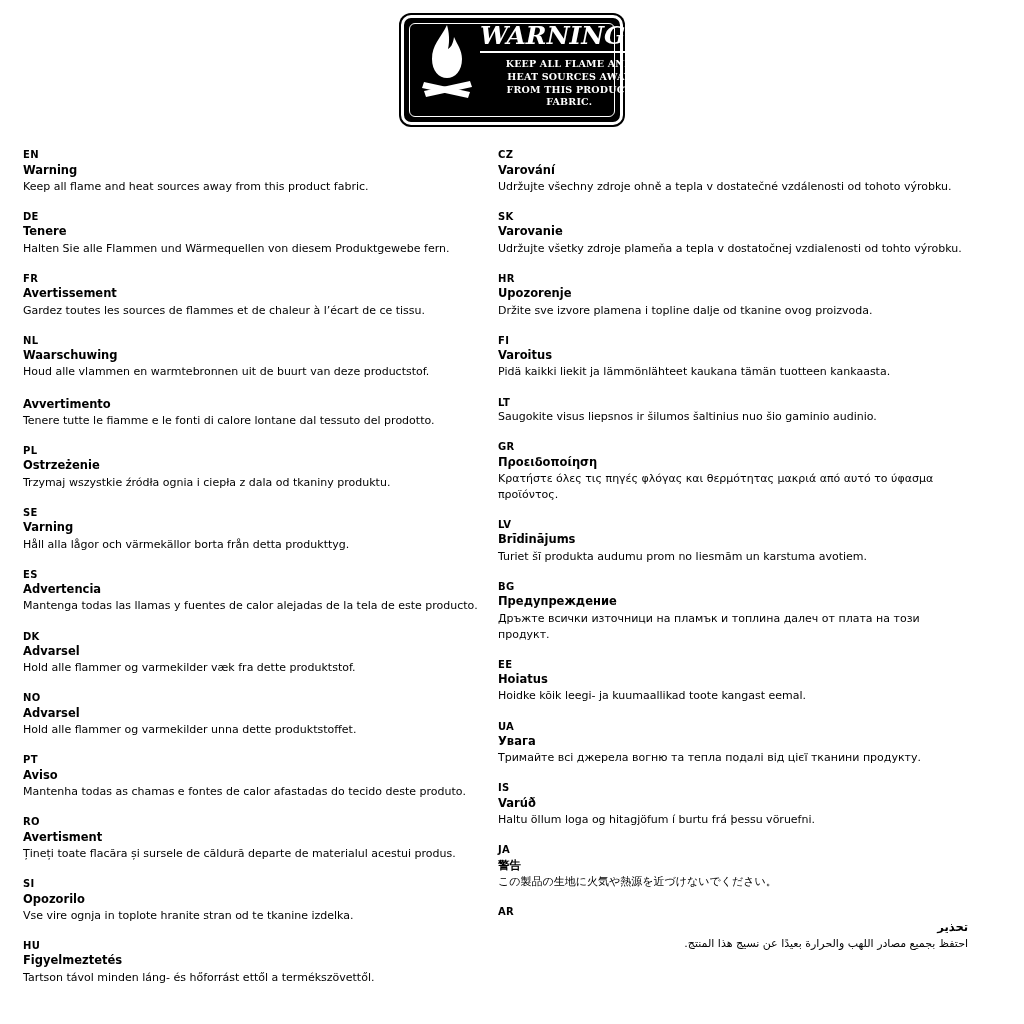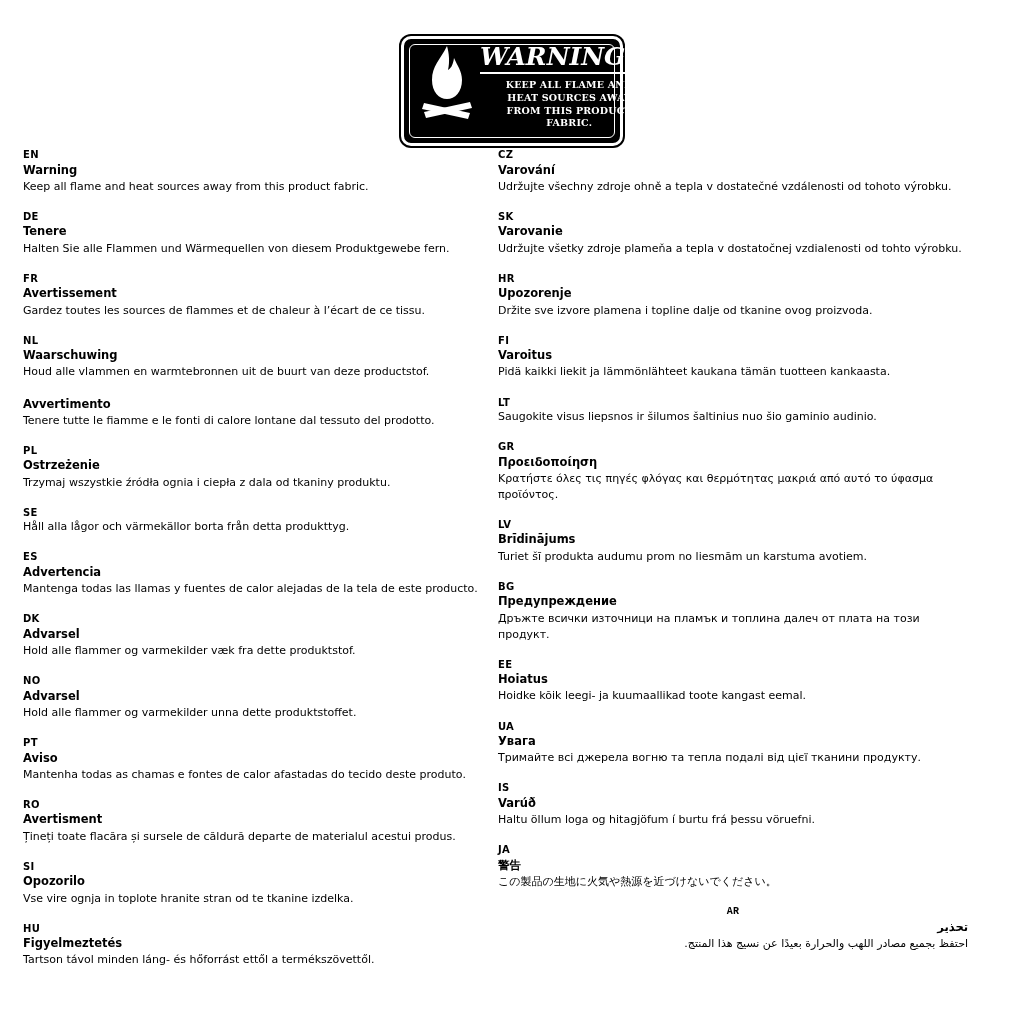"WARNING!!!" #warning-label { top: 36px -> 15px }
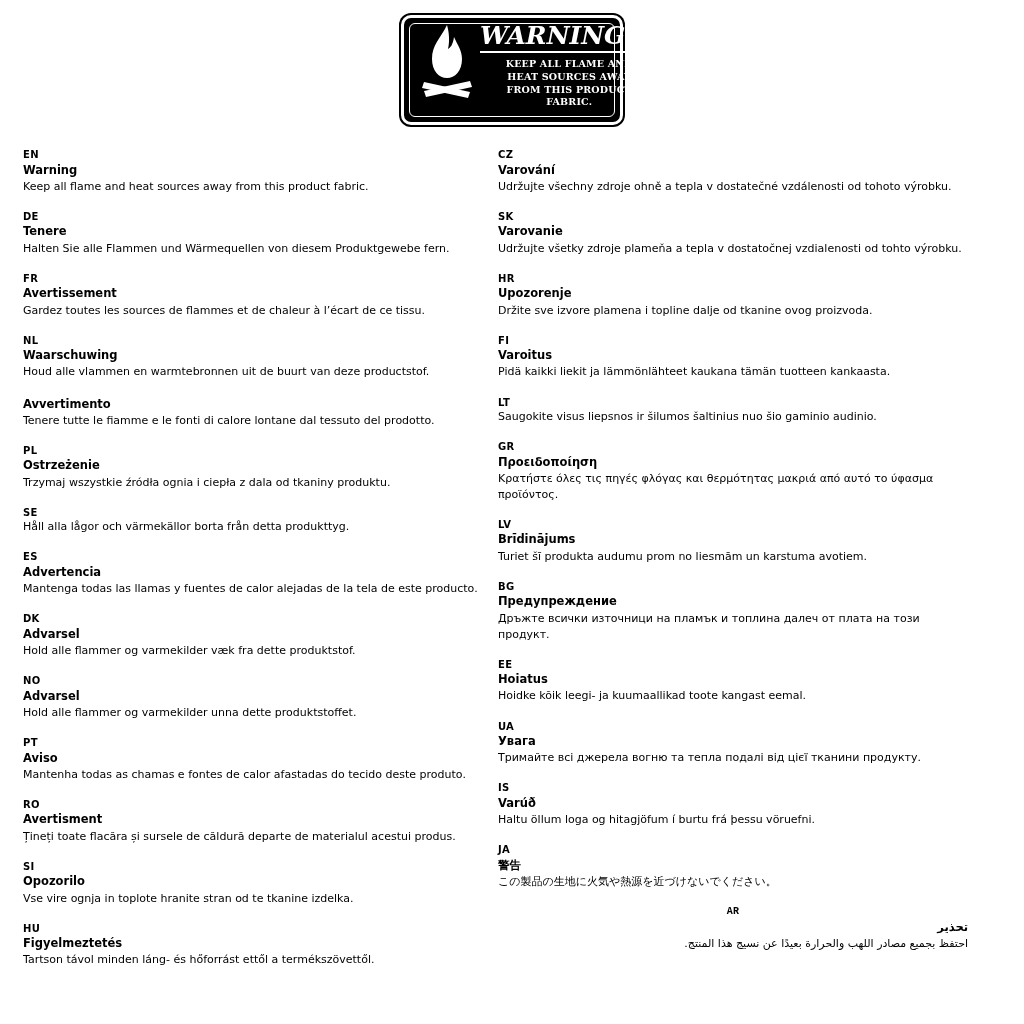"Varning" div.word { html: none -> <div>Varning</div> }
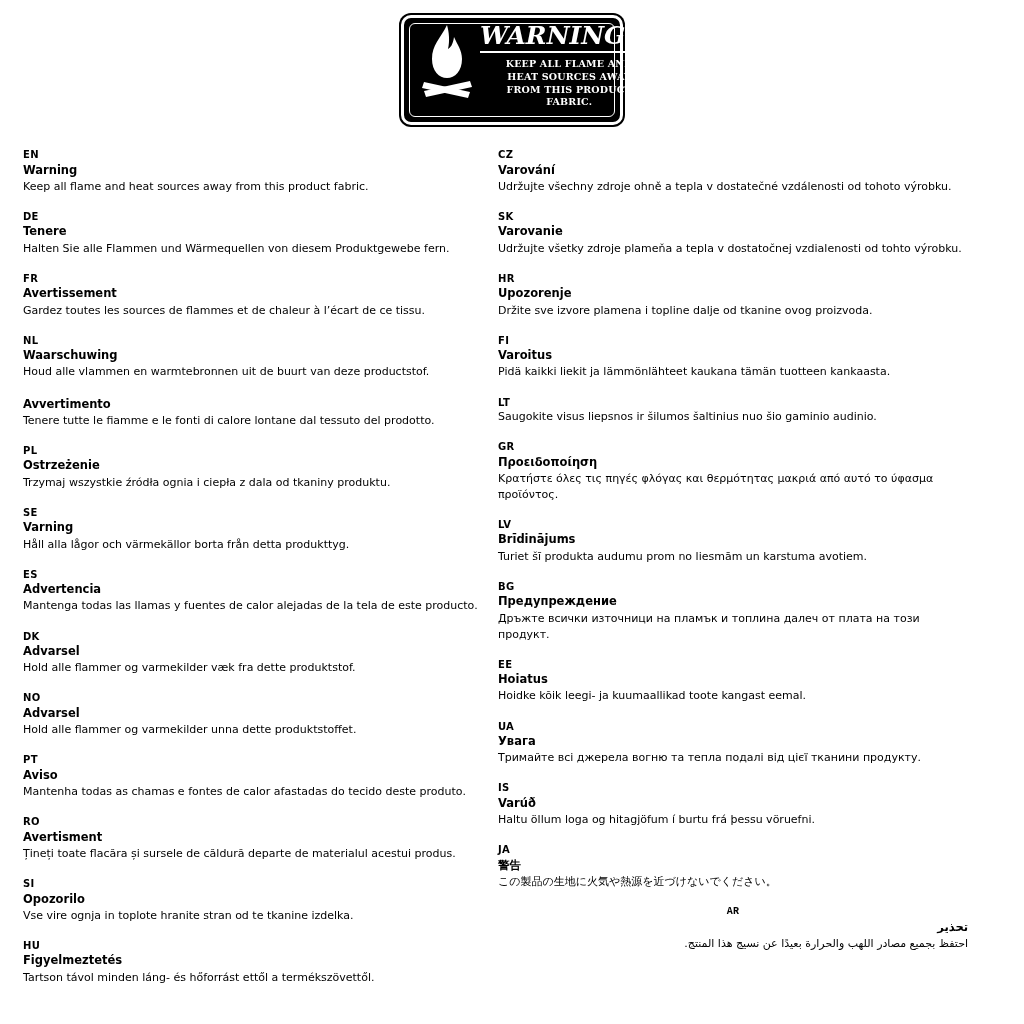"AR" .entry.rtl .code { font-family: Liberation Mono, monospace -> none; text-align: center -> left }
